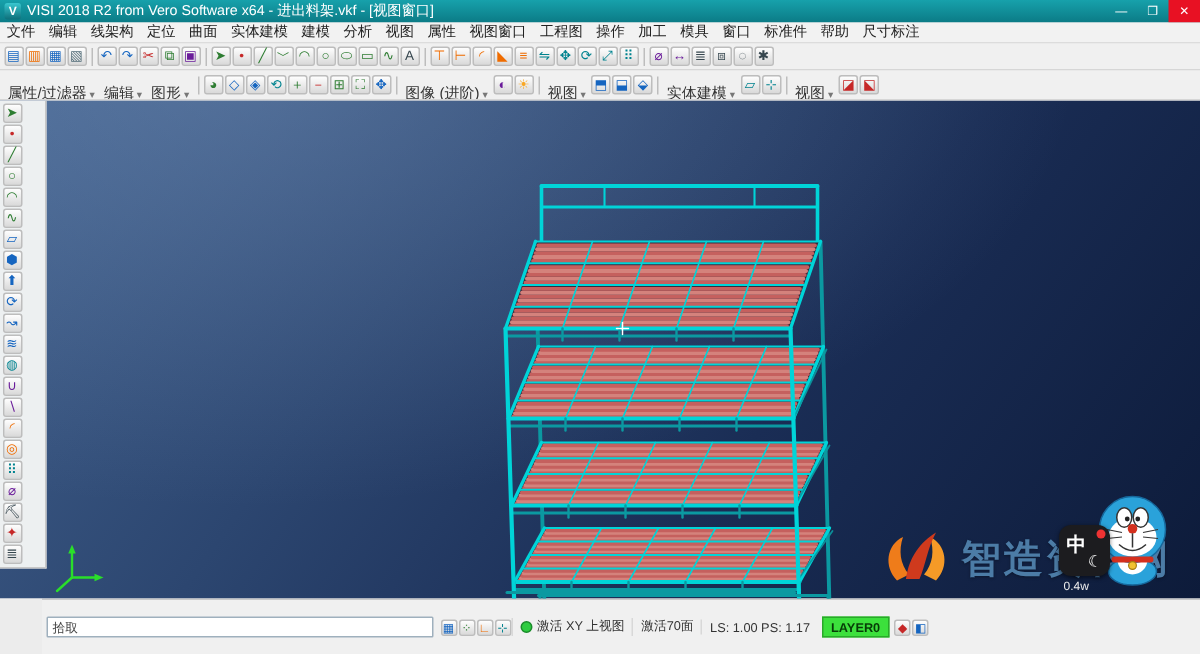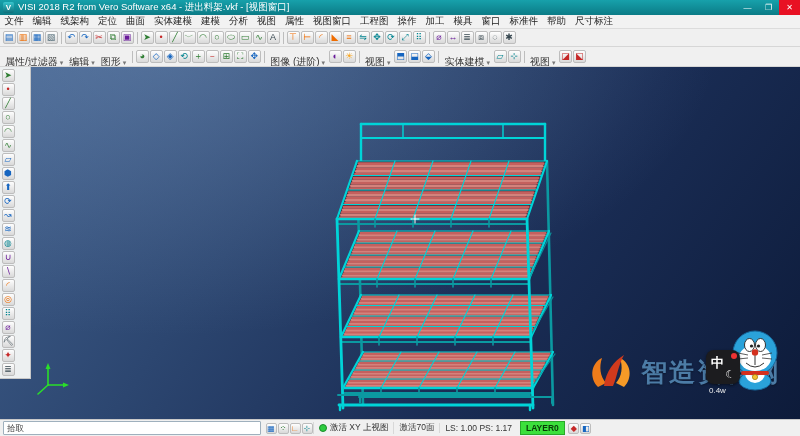"拾取" .statusbar { margin-left: none -> 28px; padding: 0 3px -> 10px 3px }
